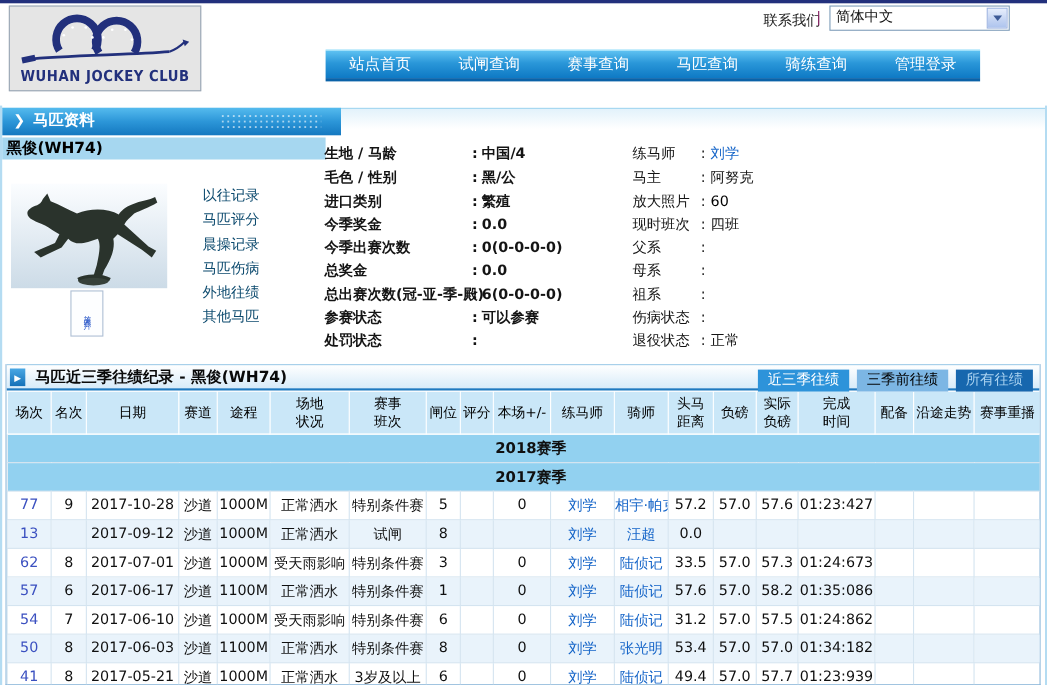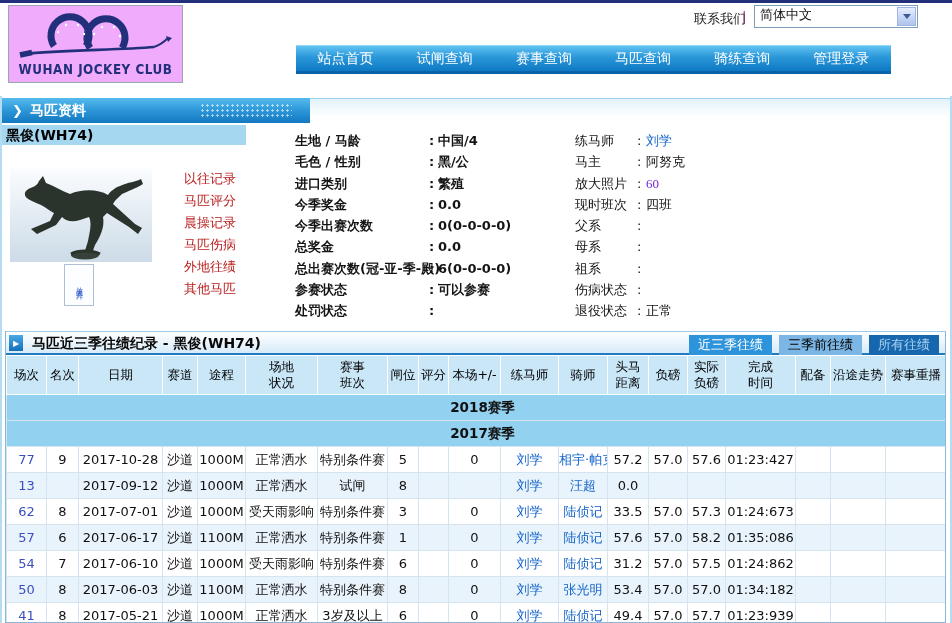"WUHAN JOCKEY CLUB" .logo-box { background: #f0abfc -> #e5e5e5 }
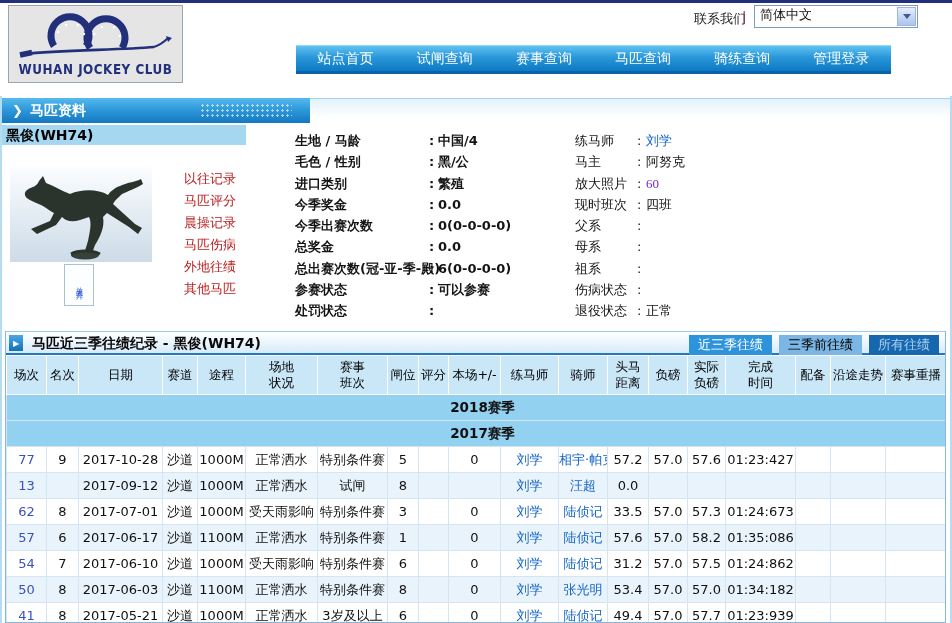"黑俊(WH74)" .horse-name { width: 244px -> 294px }
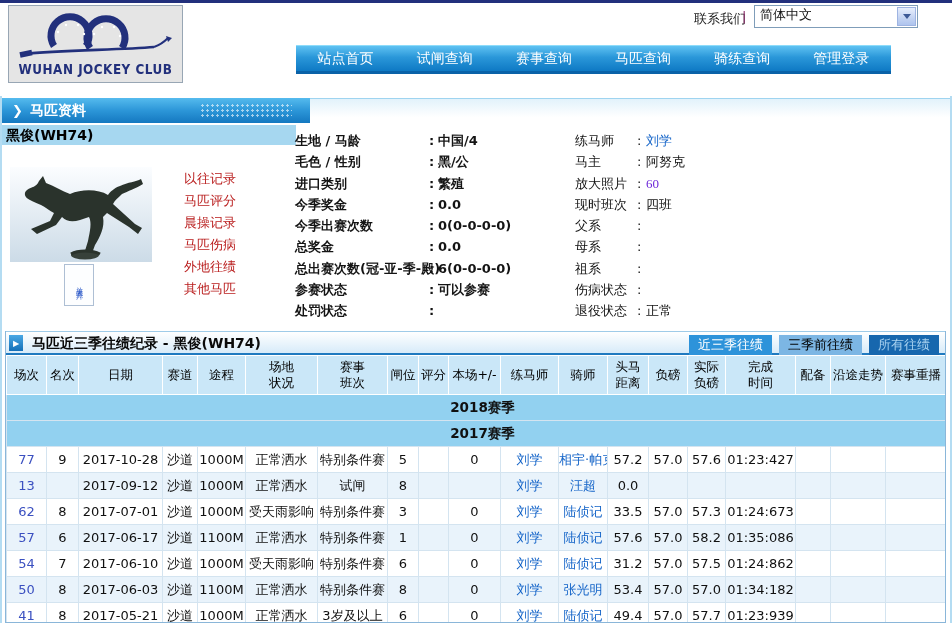"以往记录" .side-links a { color: #b91c1c -> #0c4a6e }
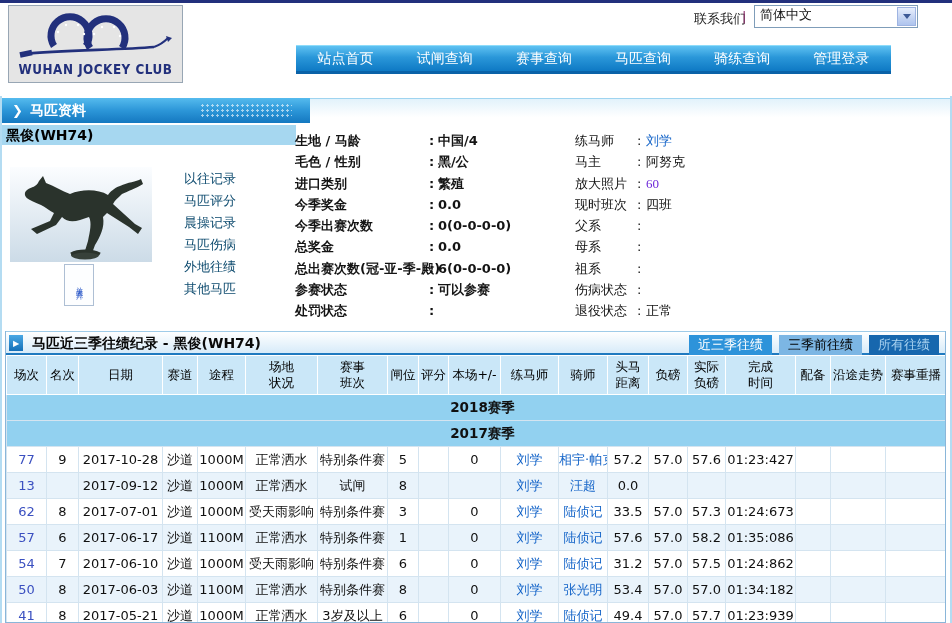"60" .val.blue { color: #6d28d9 -> #000000; font-family: Liberation Serif, serif -> none }
